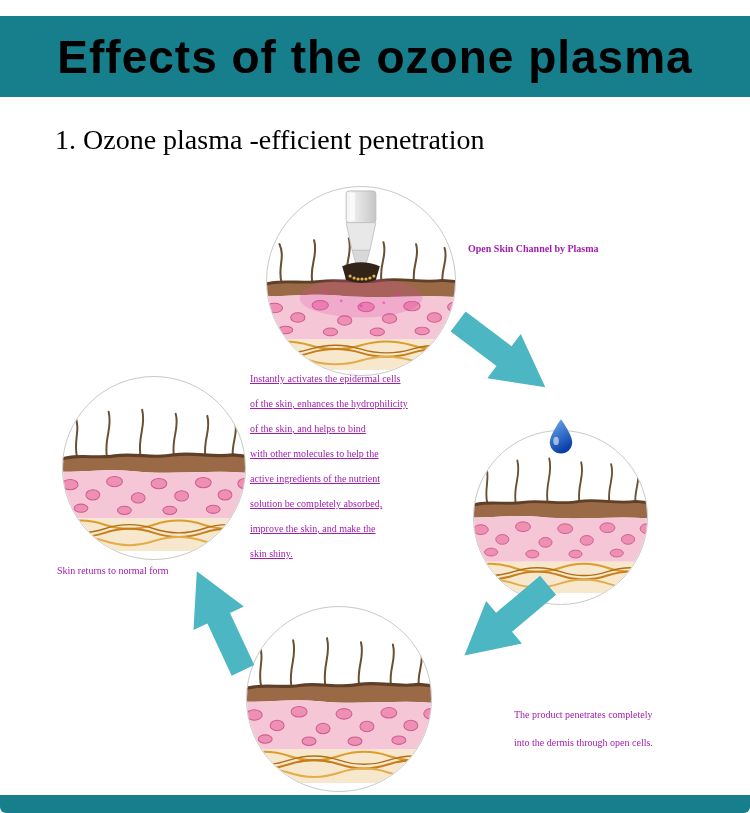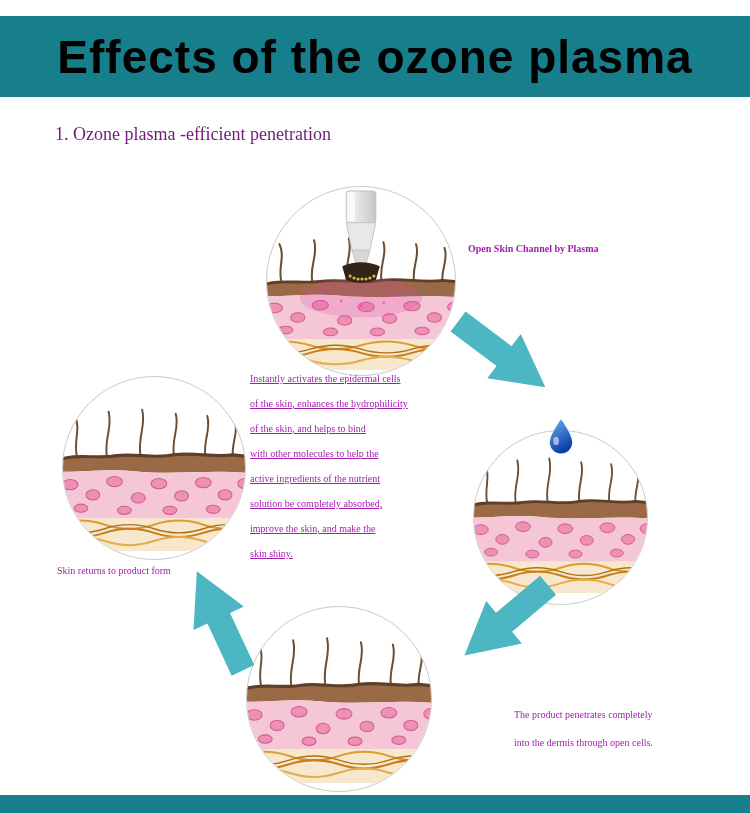"Effects of the ozone plasma" .page { border-radius: none -> 6px }
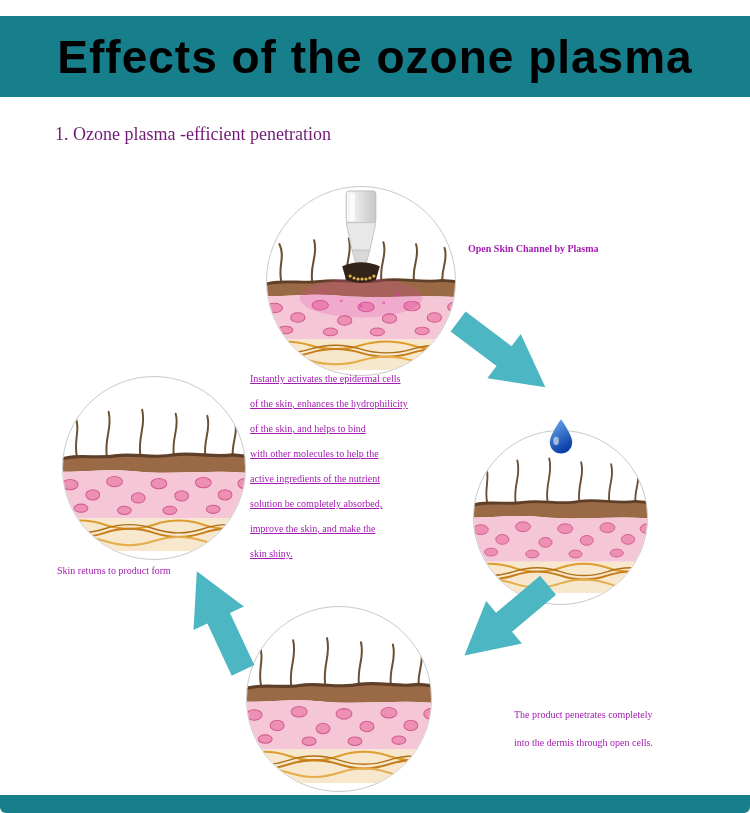"1. Ozone plasma -efficient penetration" .heading { color: #701a75 -> #000000; font-size: 18px -> 28px }
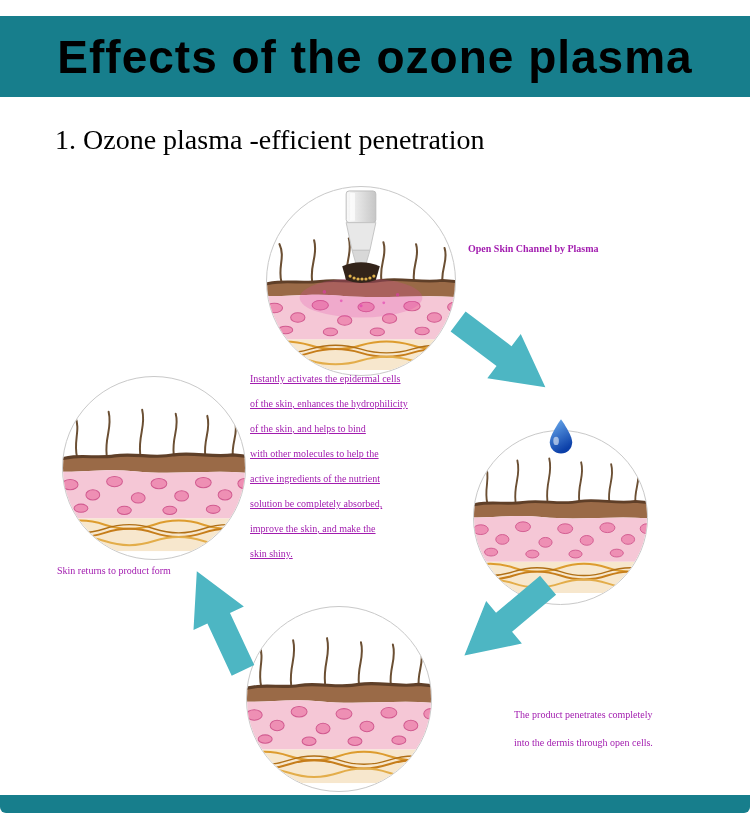"Skin returns to product form" div.label { text: product -> normal }
